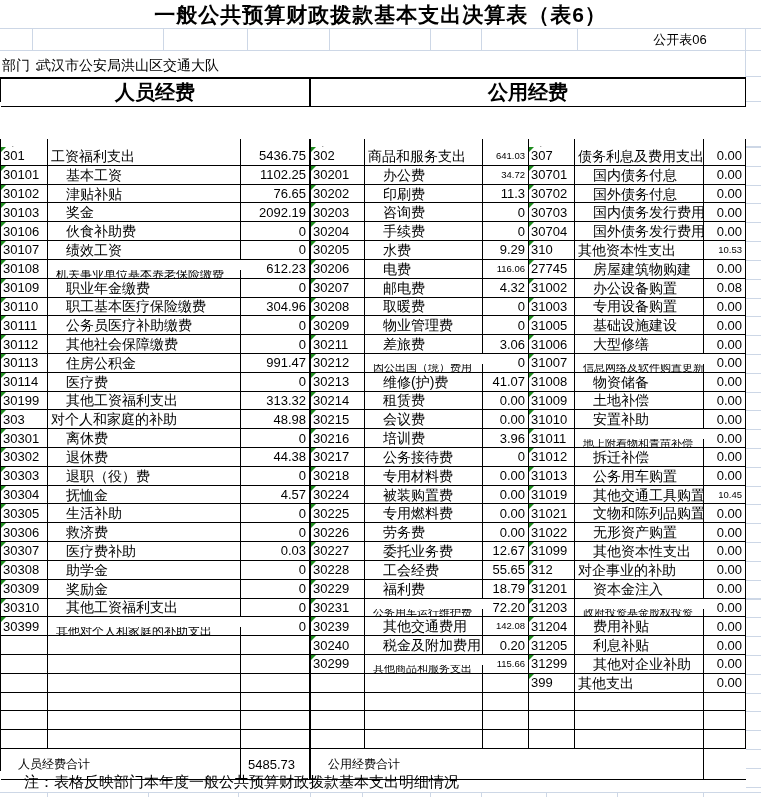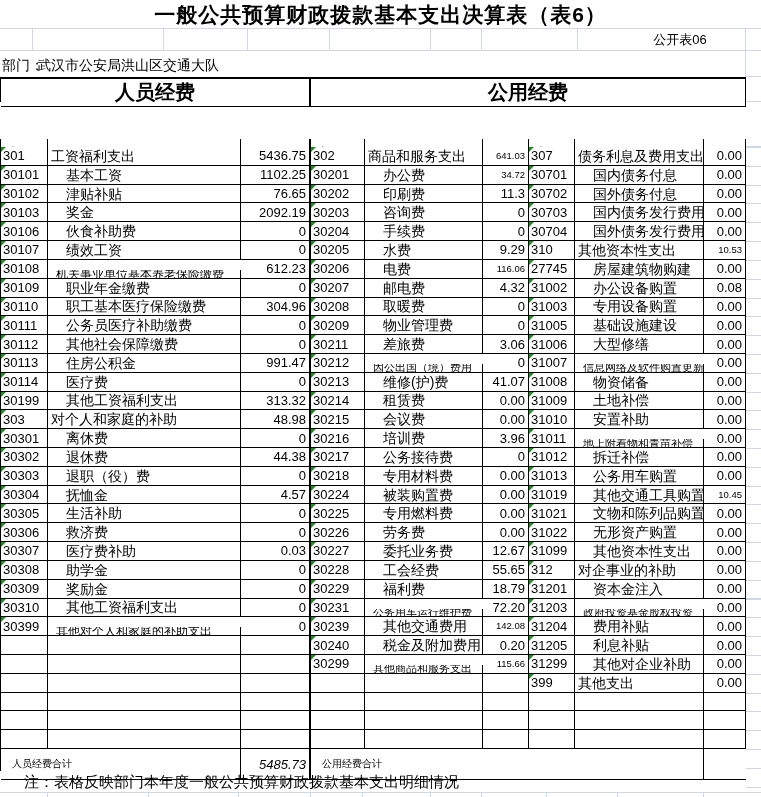"人员经费合计" .tcell { font-size: 10px -> 12px; padding-left: 11px -> 17px }
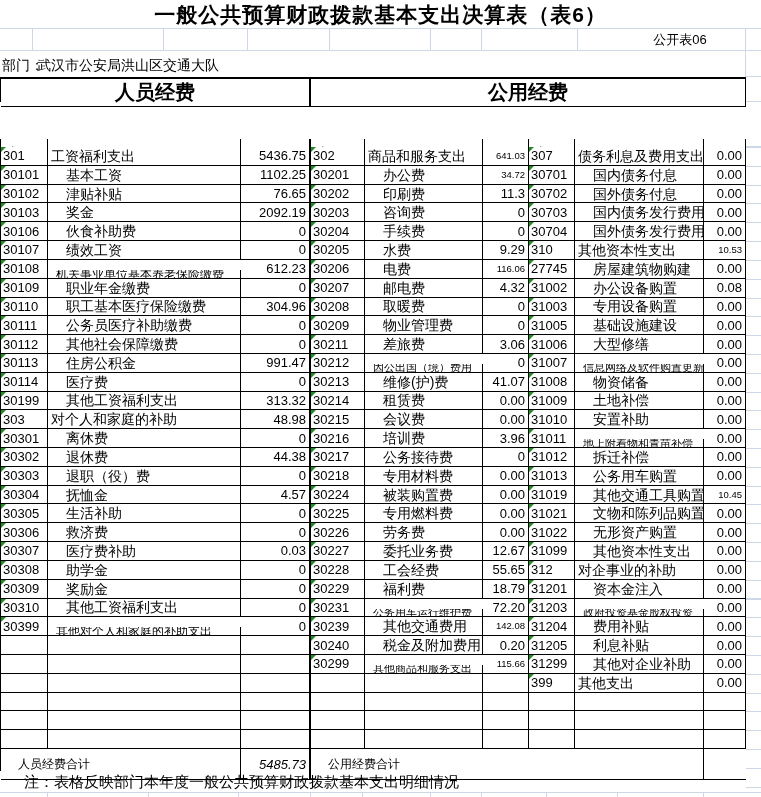"5485.73" .tcell.amt { font-style: italic -> none; padding-right: 3px -> 14px }
